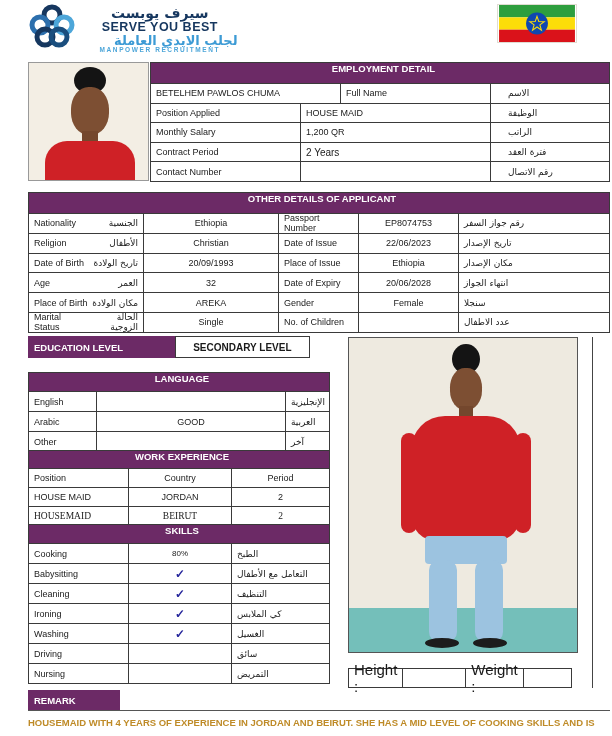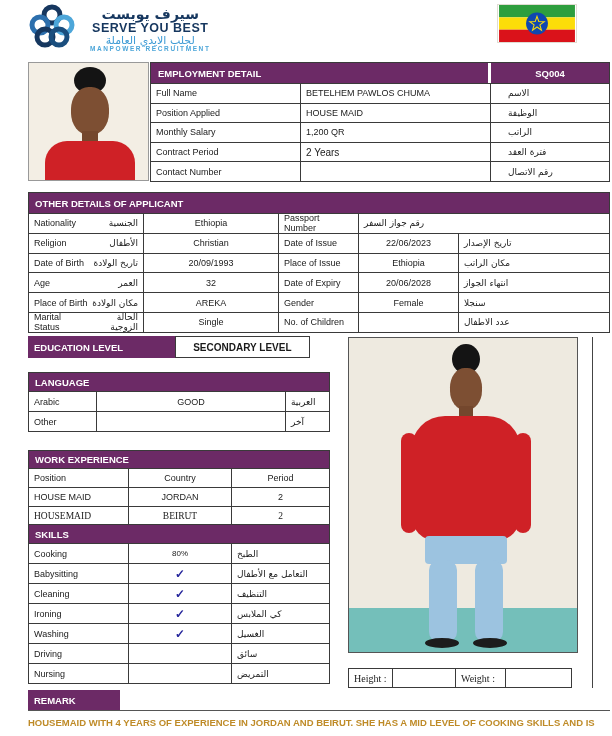"سيرف يوبست" .logo { gap: 14px -> 6px }
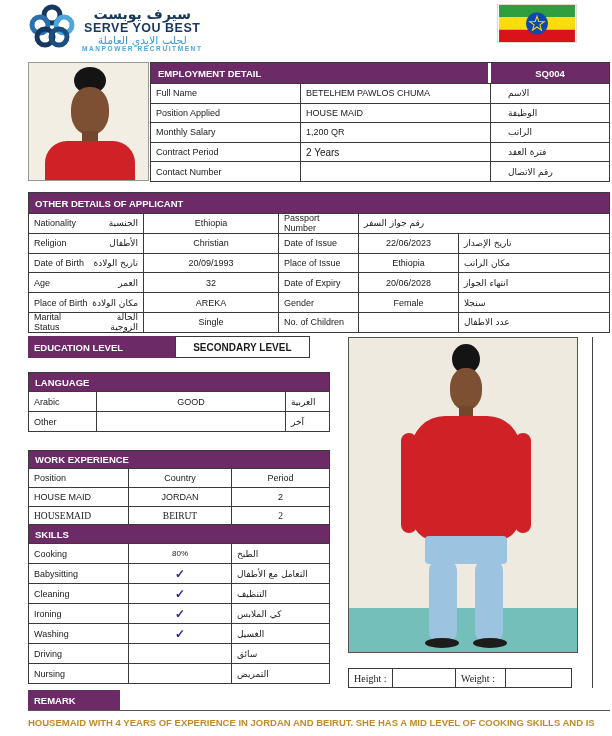"لجلب الايدي العاملة" .logo-ar-sub { font-size: 11px -> 13px; font-weight: normal -> bold; margin-left: none -> 32px }
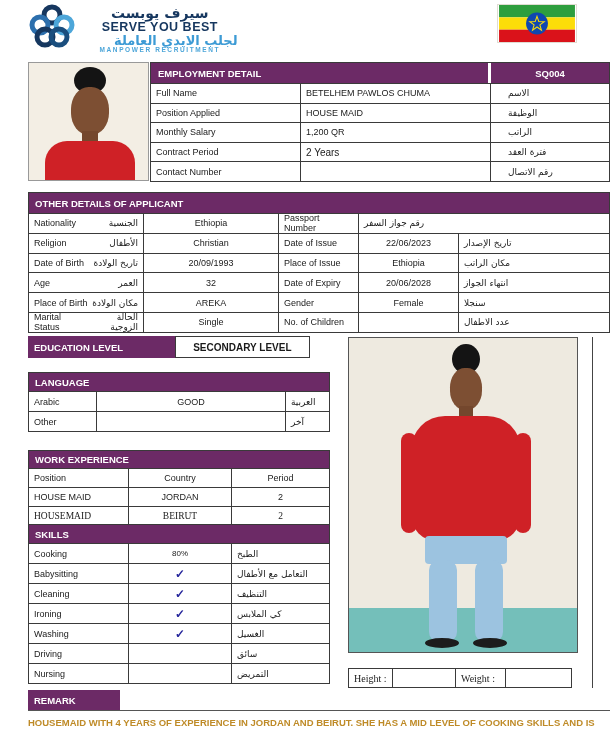"EMPLOYMENT DETAIL" .hdr { flex-direction: none -> column }
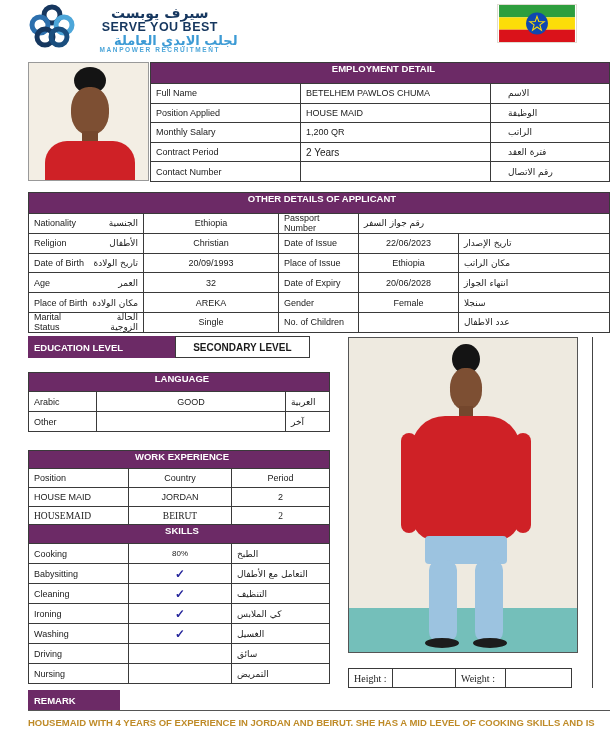"Full Name" div.cell { order: before "BETELHEM PAWLOS CHUMA" -> after "BETELHEM PAWLOS CHUMA" }
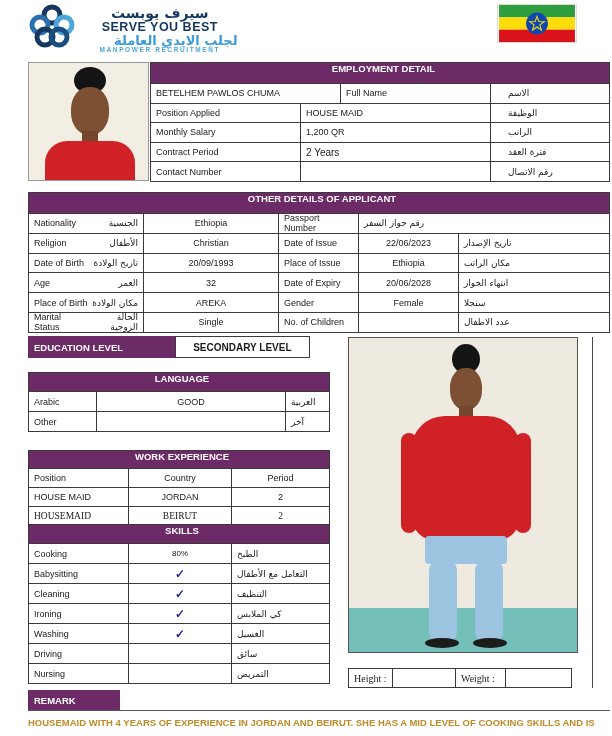"EP8074753" div.cell { html: none -> <div>EP8074753</div> }
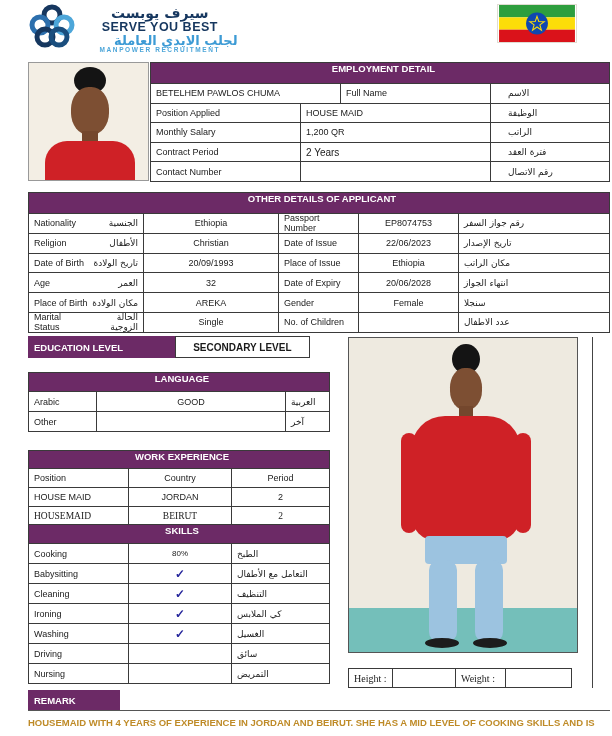"مكان الراتب" div.cell { text: الراتب -> الإصدار }
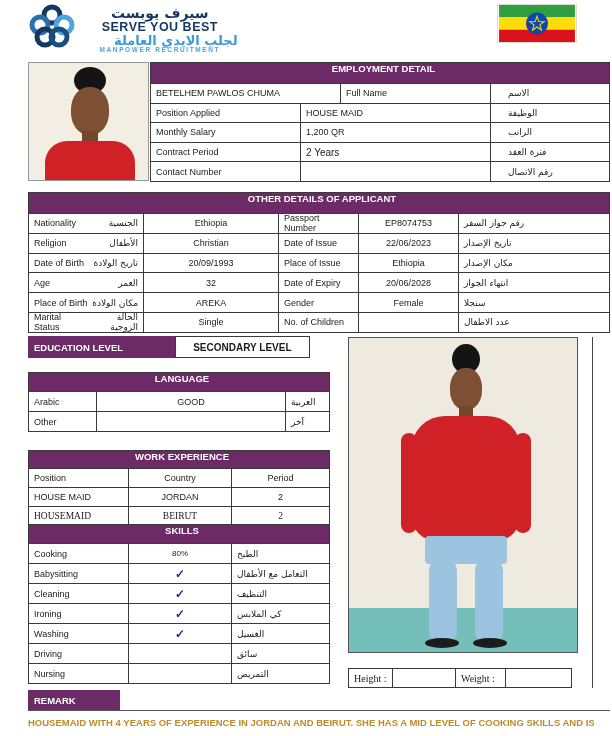"English" div.row { html: none -> <div> <div>English</div> <div></div> <div>الإنجليزية</div> </div> }
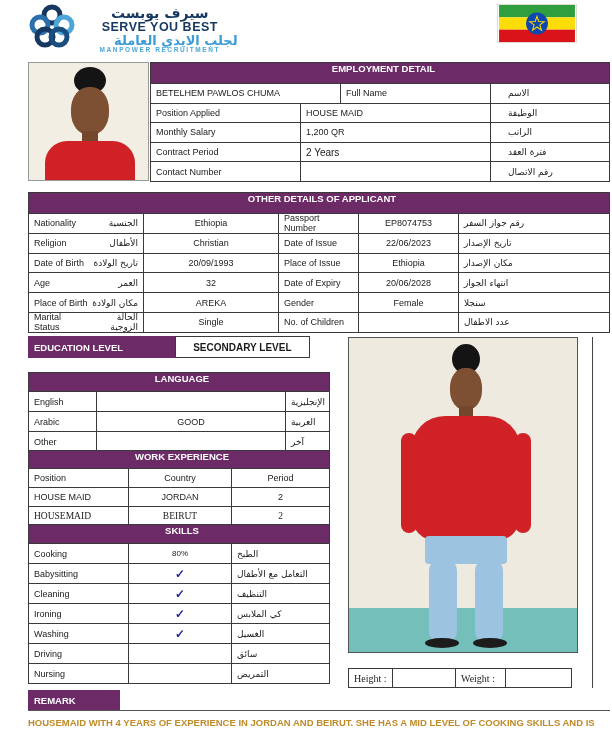"Height :" .hw .cell { font-family: Liberation Serif, serif -> Liberation Sans, sans-serif; font-size: 10px -> 15px }
